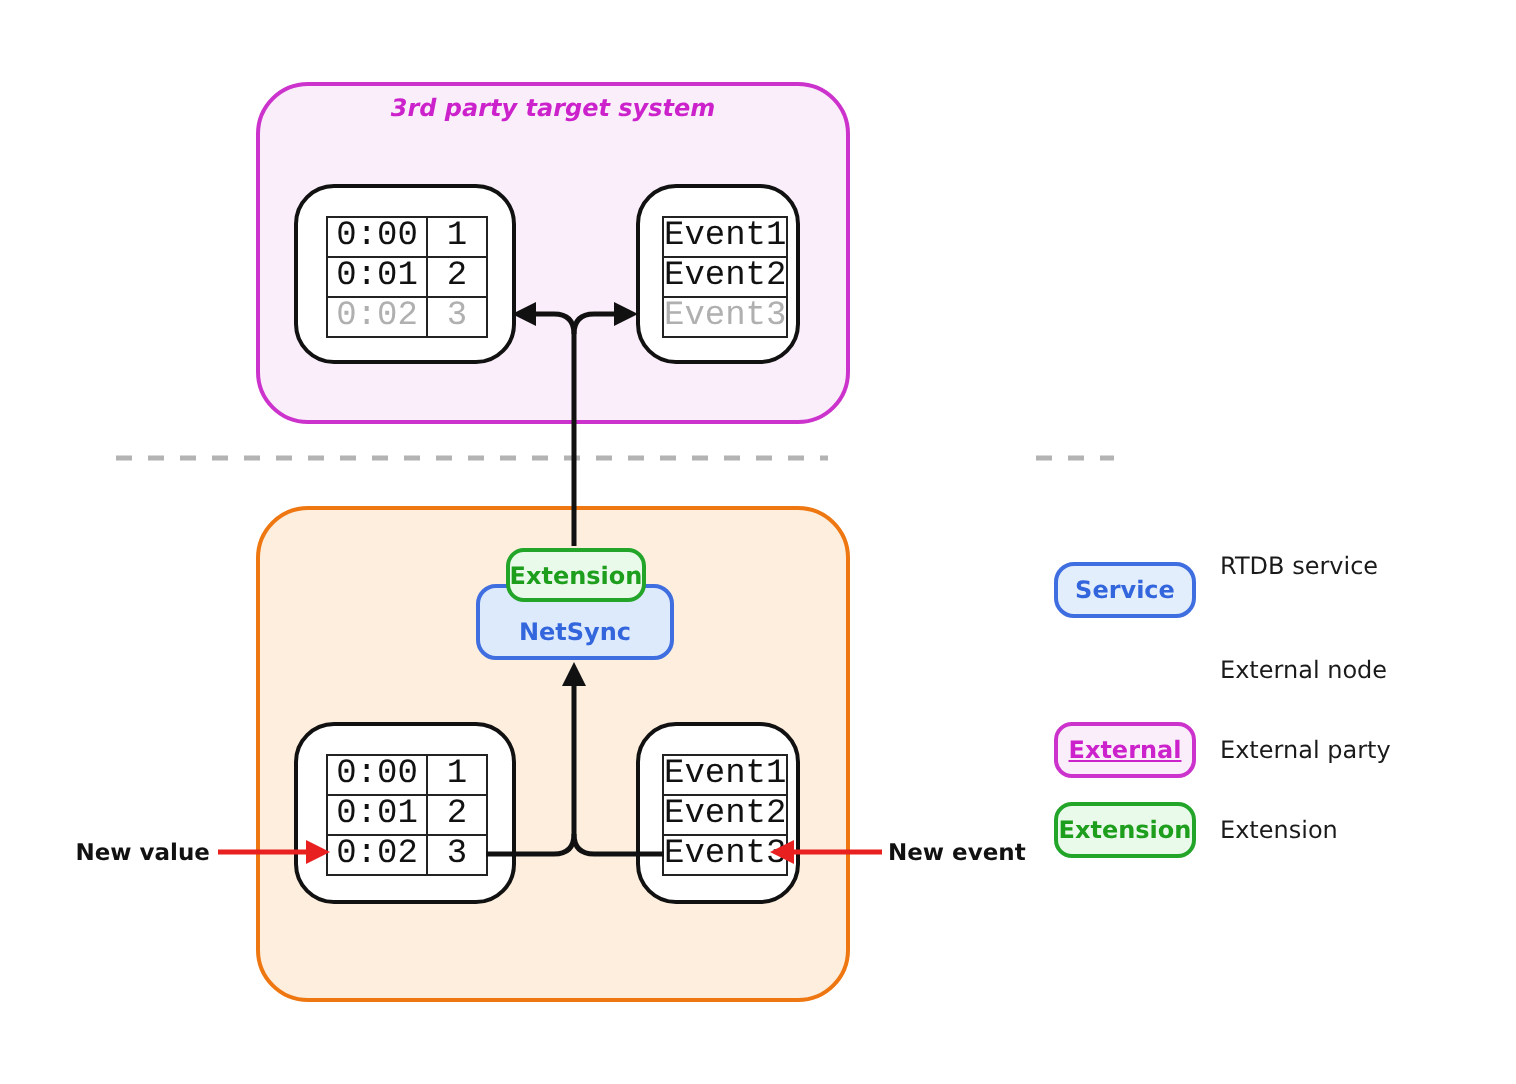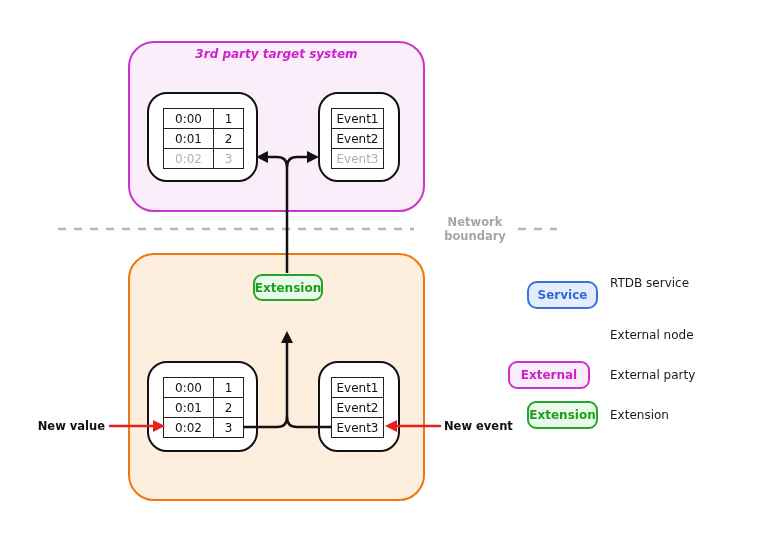"0:00" table.data { font-family: none -> Liberation Mono, monospace; font-size: 12px -> 17px }
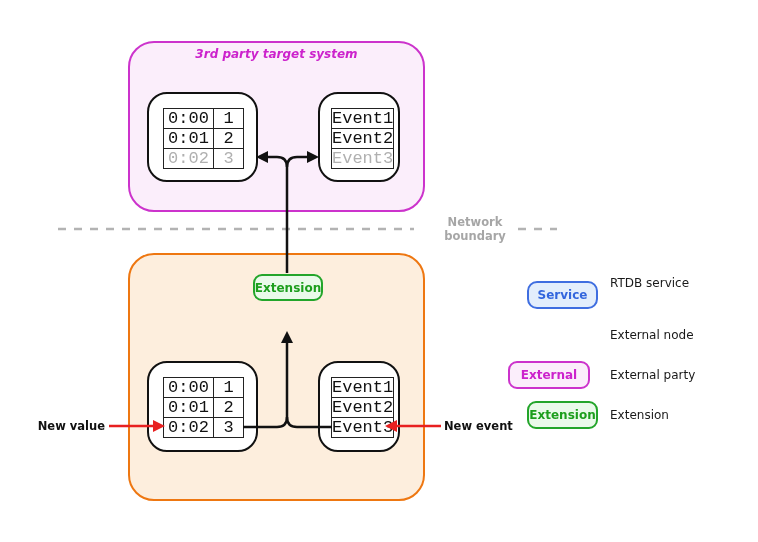"Network" div.boundary-label { html: <div> <div>Network</div> <div>boundary</div> </div> -> none }
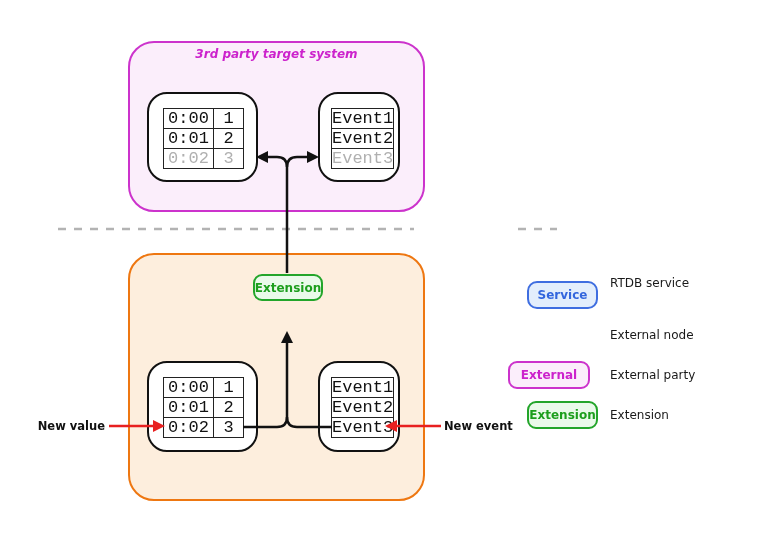"NetSync" div.netsync-box { html: none -> <div> <span>NetSync</span> </div> }
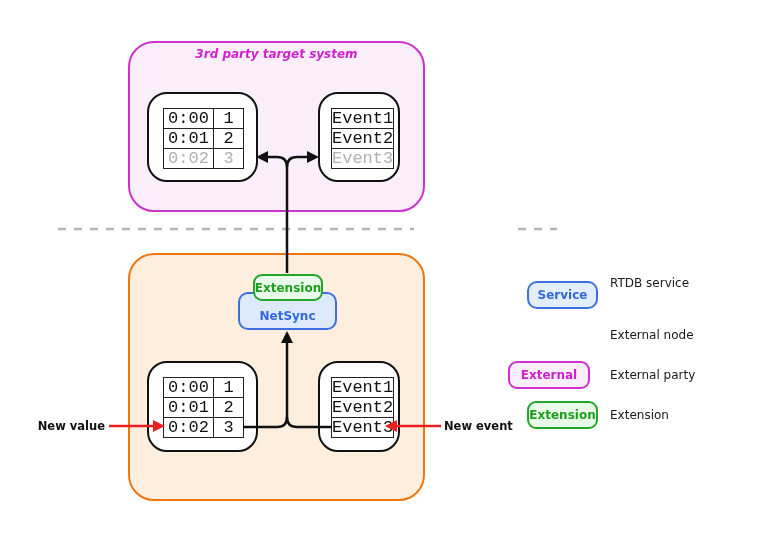"External" div.chip { left: 508px -> 527px; text-decoration: none -> underline; width: 82px -> 71px }
